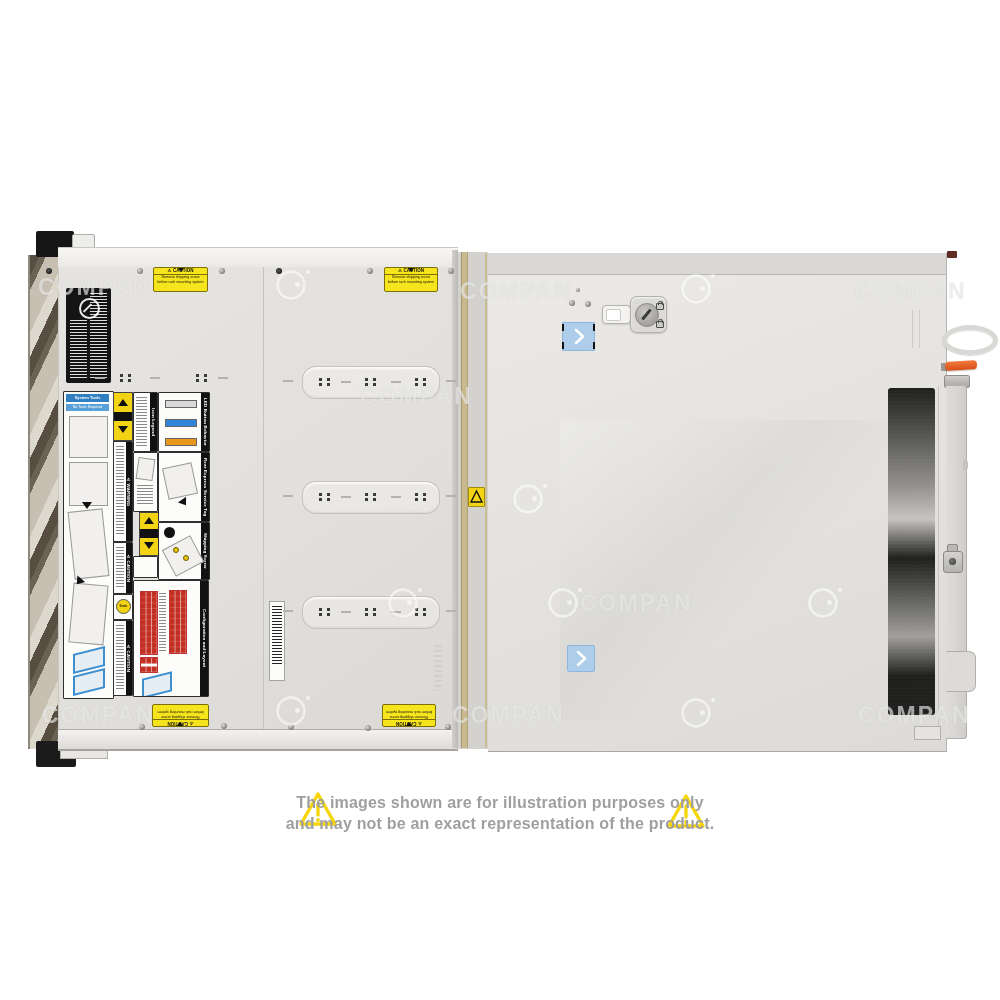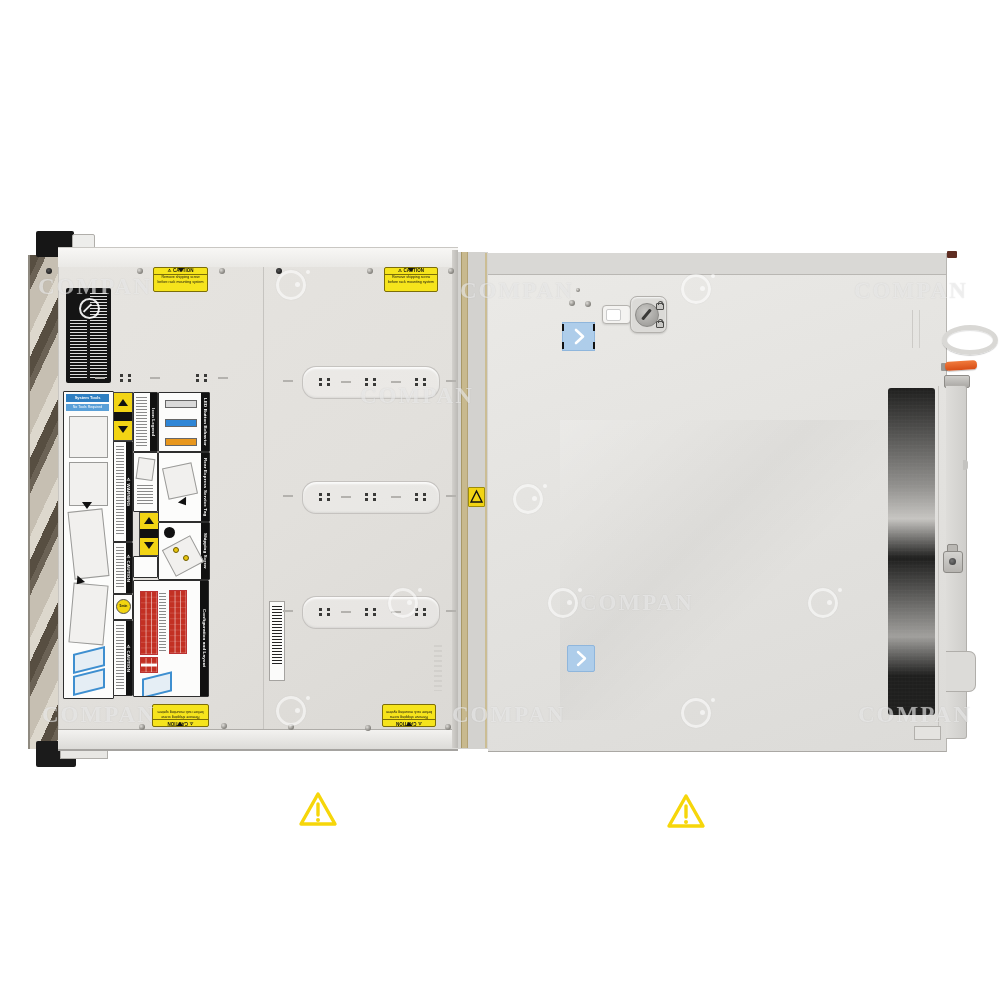"COMPAN" .wm-text { font-family: Liberation Serif, serif -> none }
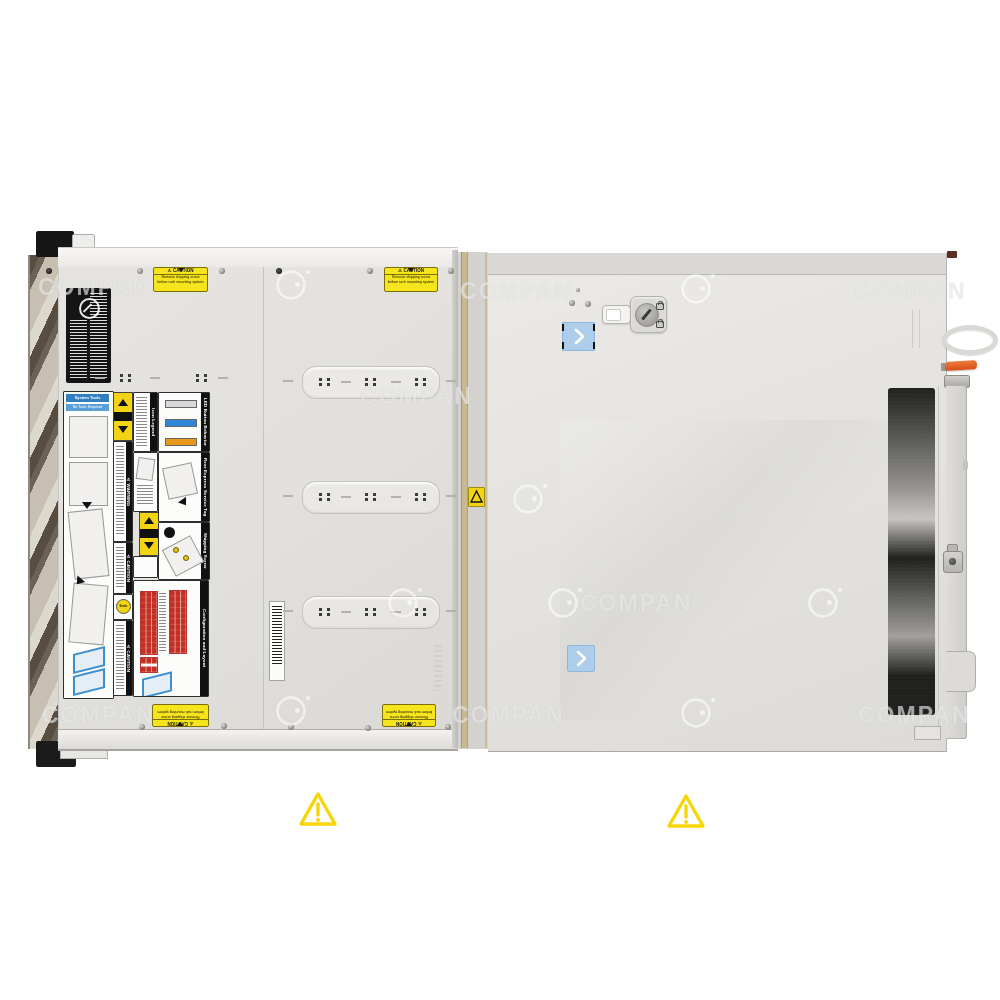"The images shown are for" div.abs { html: none -> <div> <div>The images shown are for illustration purposes only</div> <div>and may not be an exact representation of the product.</div> </div> }
